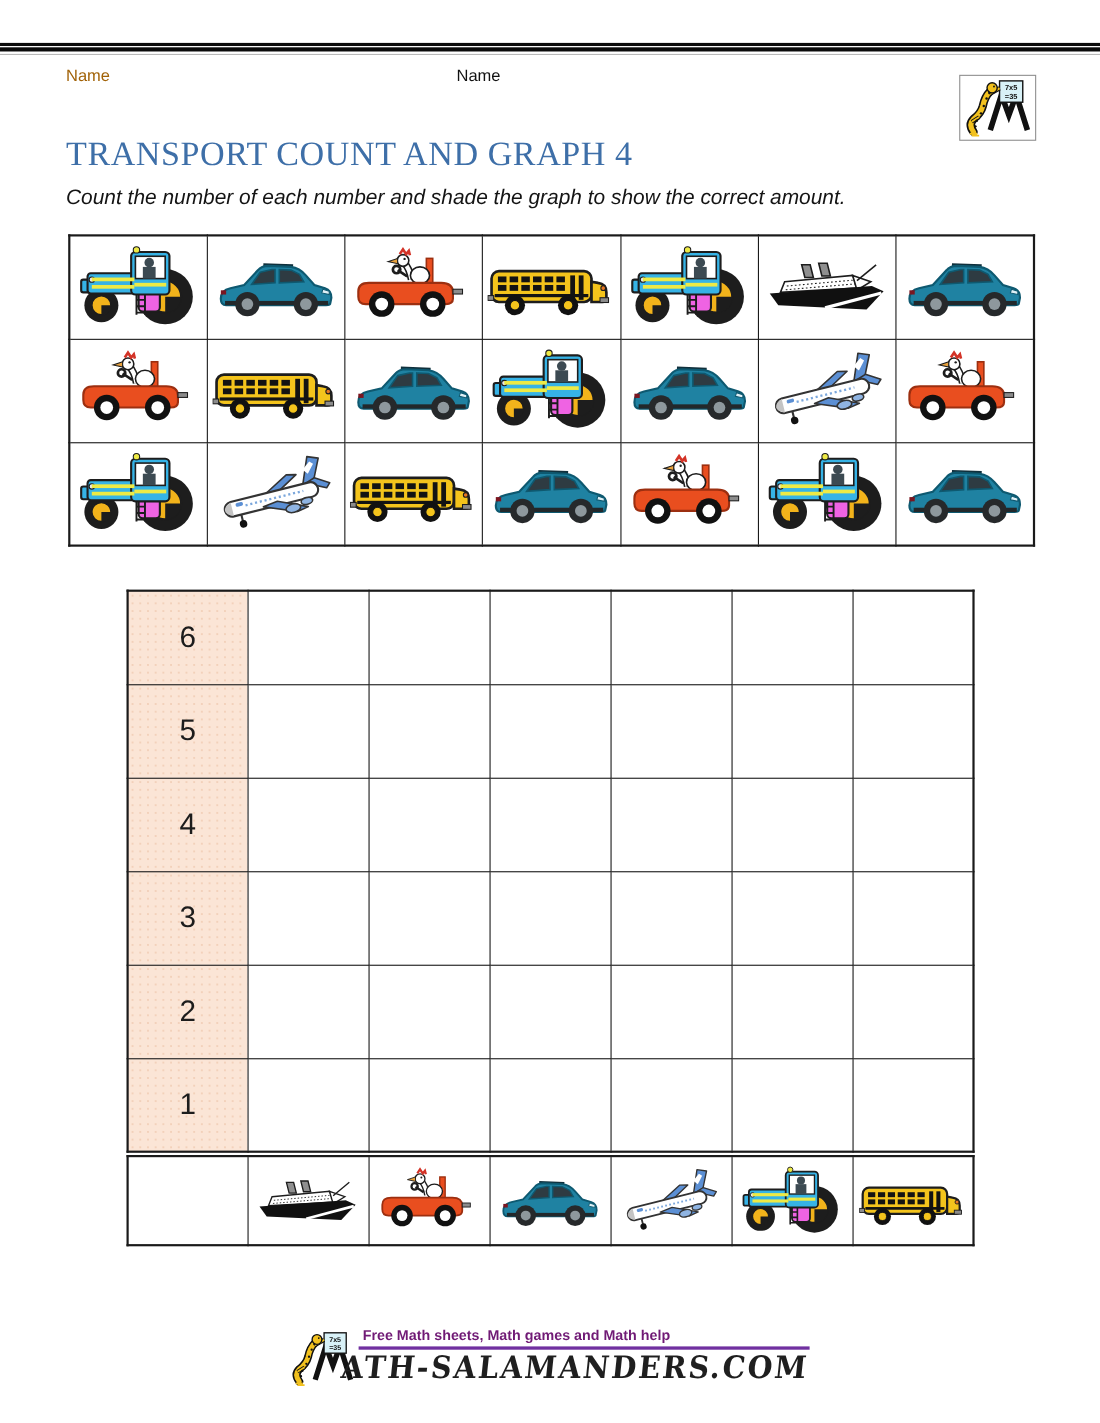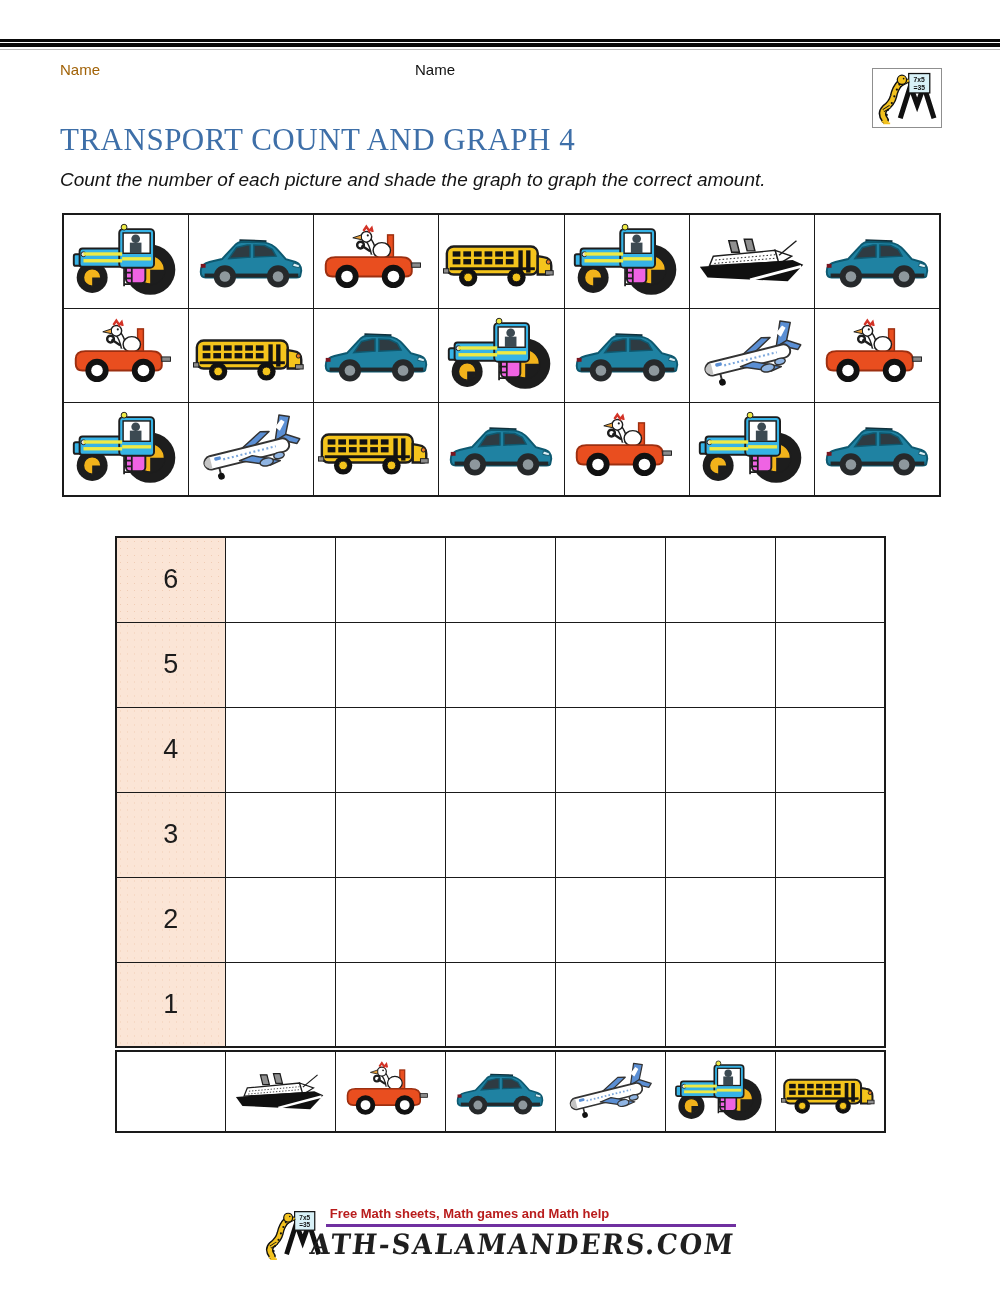"Count the number of each" p.instruction { text: picture and shade the graph to graph -> number and shade the graph to show }
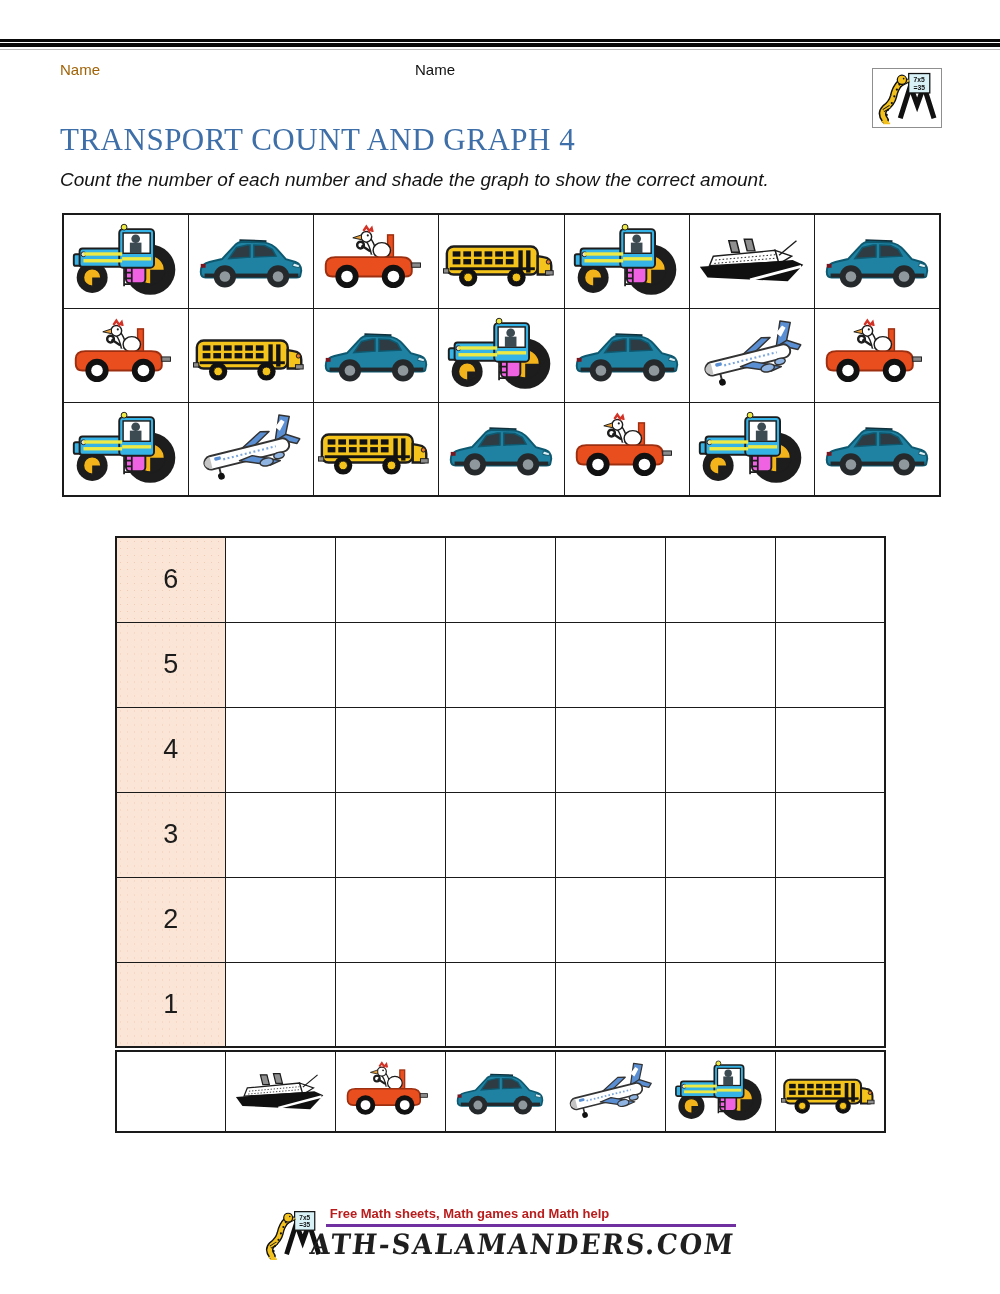"Free Math sheets, Math games" .tagline { color: #b91c1c -> #701a75 }
